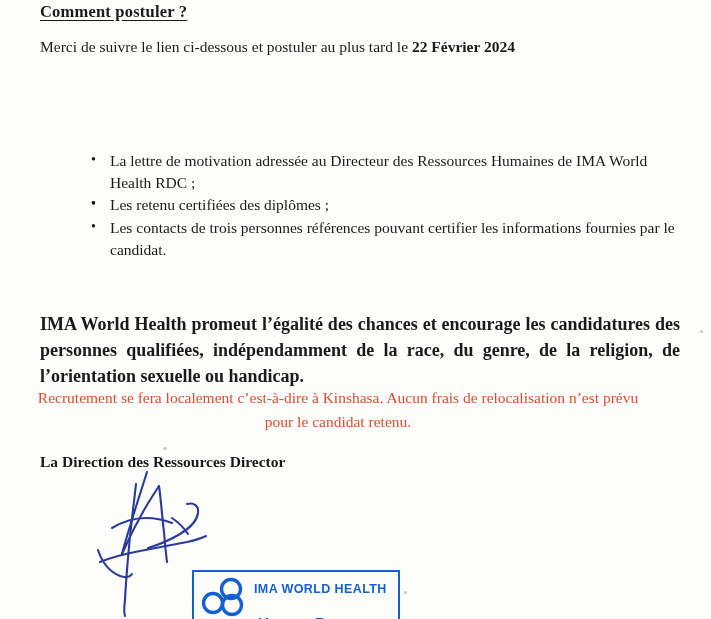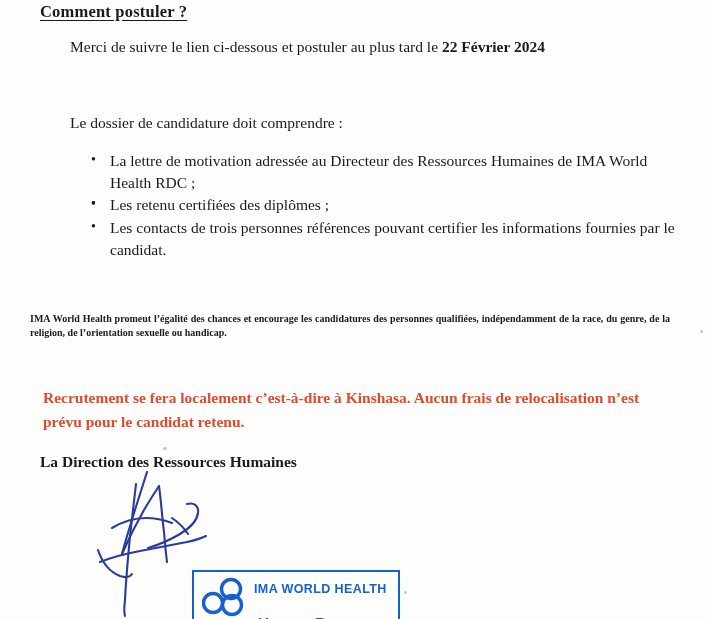"Merci de suivre le lien" .para { margin-left: 30px -> none }
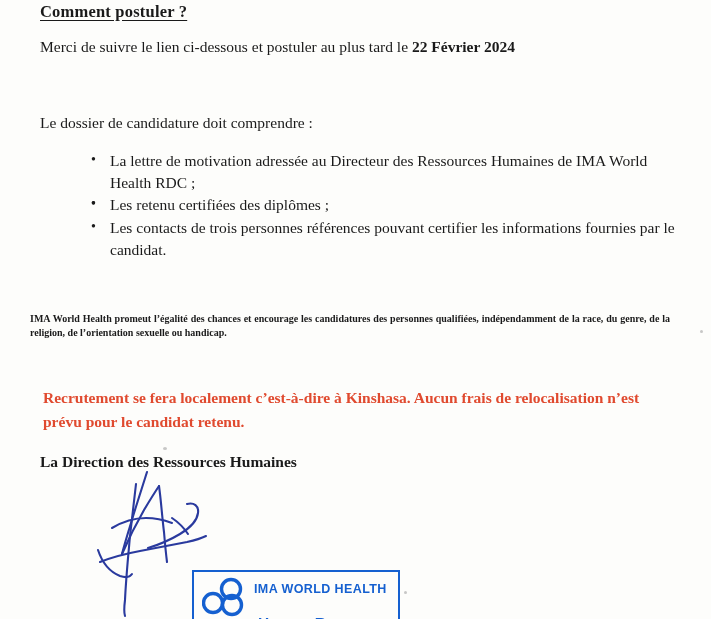"Le dossier de candidature doit" div.para { html: <div>Le dossier de candidature doit comprendre :</div> -> none }
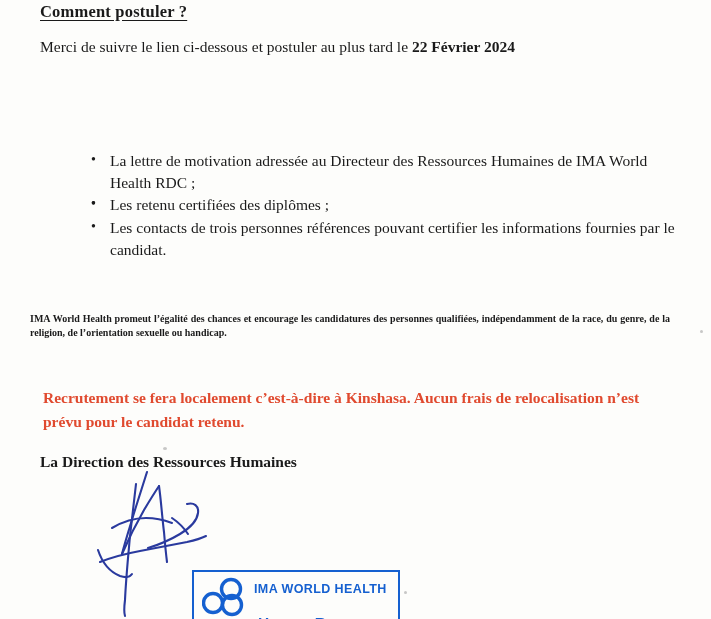"IMA World Health promeut l’égalité" .eo-block { font-size: 10px -> 18px; left: 30px -> 40px }
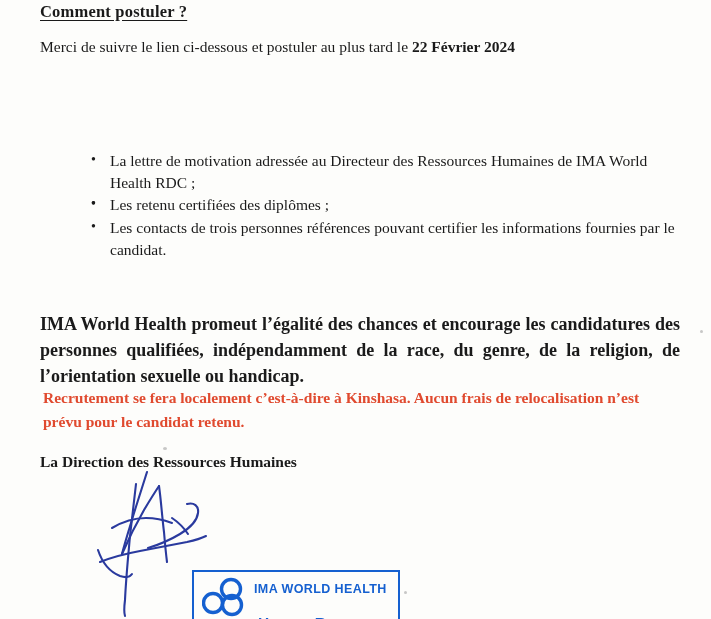"Recrutement se fera localement" .red-note { font-weight: bold -> normal; left: 43px -> 23px; text-align: left -> center }
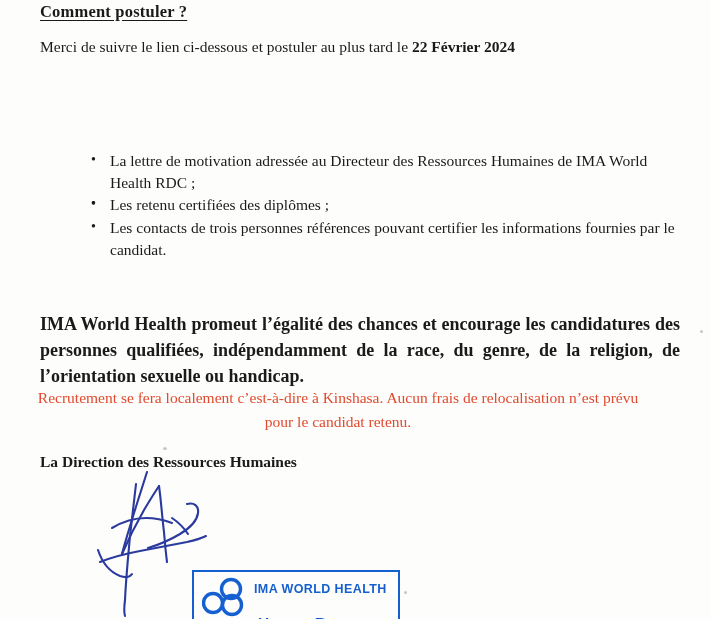"La Direction des Ressources Humaines" div.sign-line { text: Humaines -> Director }
